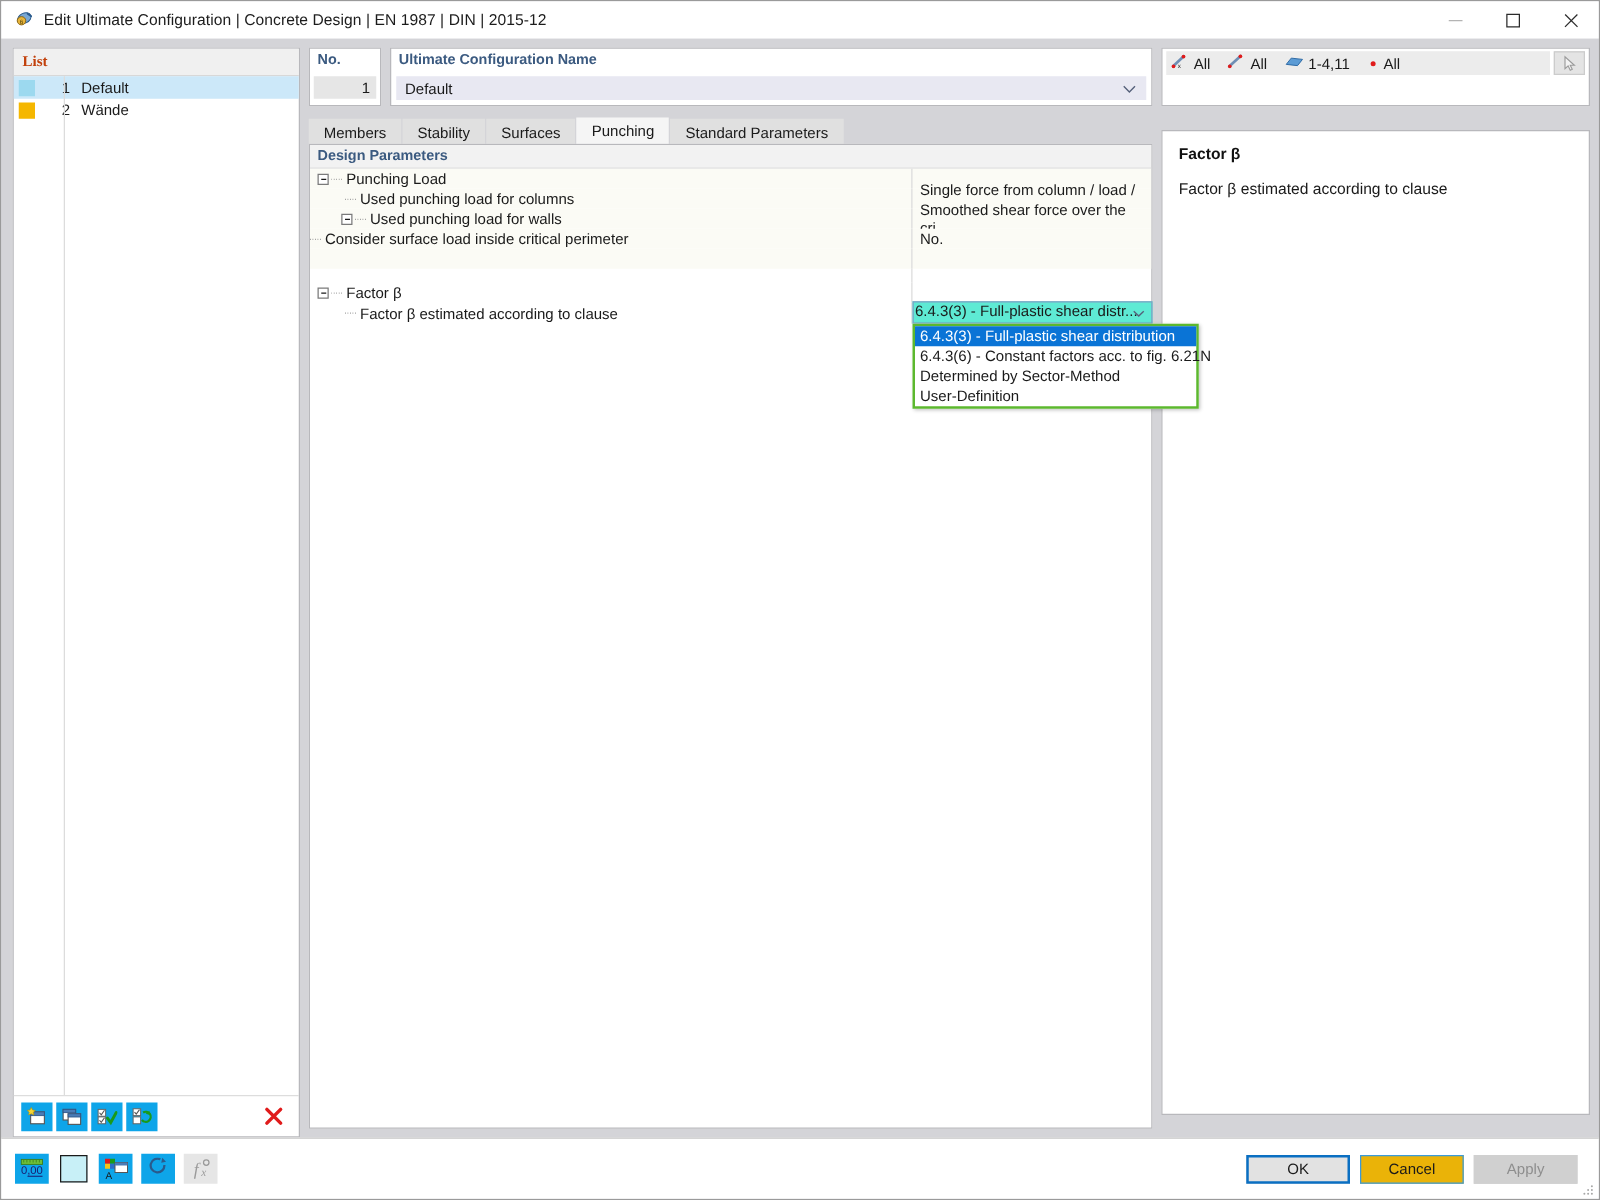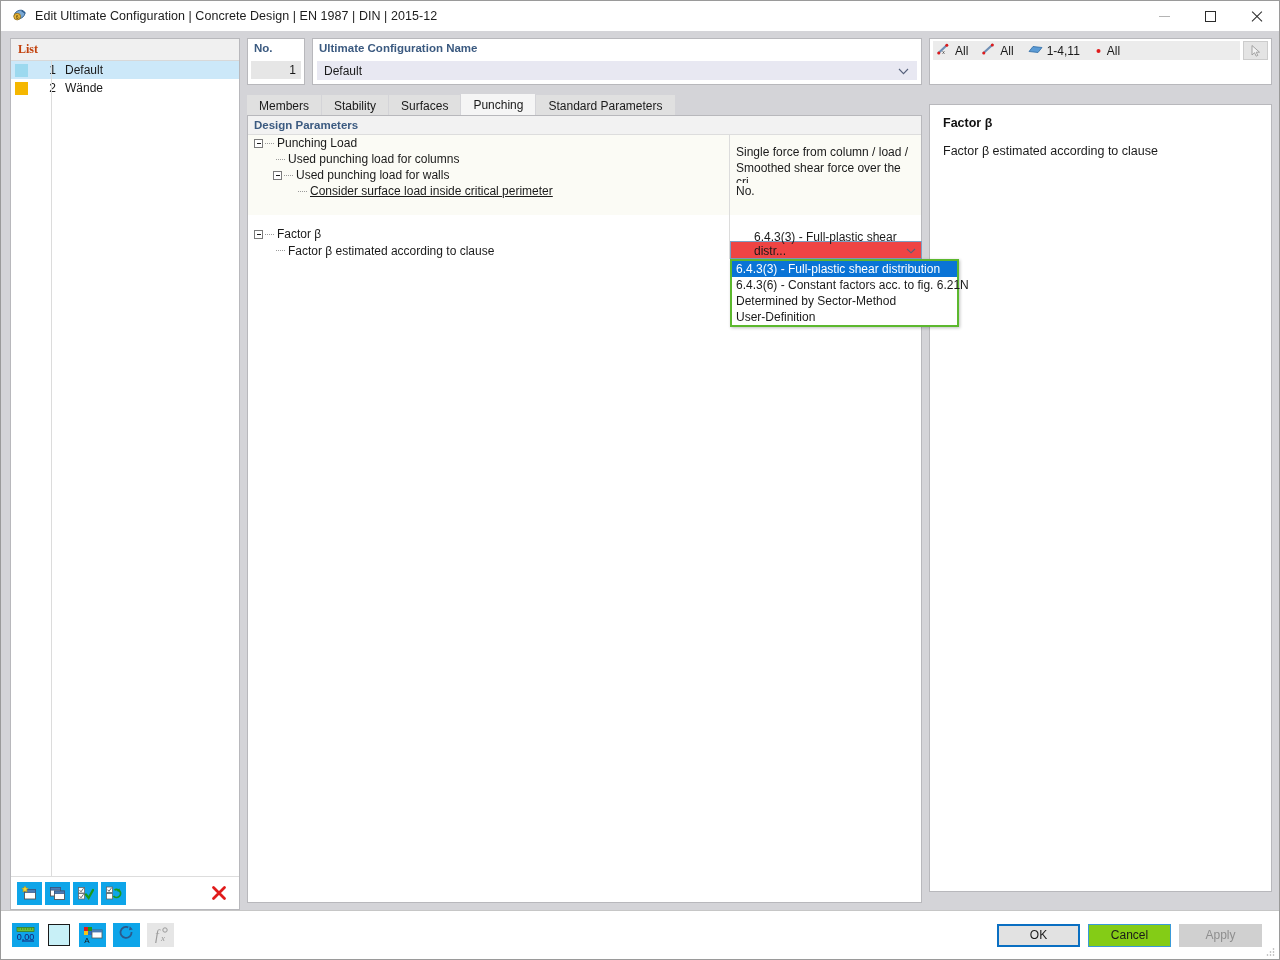"Consider surface load inside critical" div.tree-left { padding-left: 50px -> none; text-decoration: underline -> none }
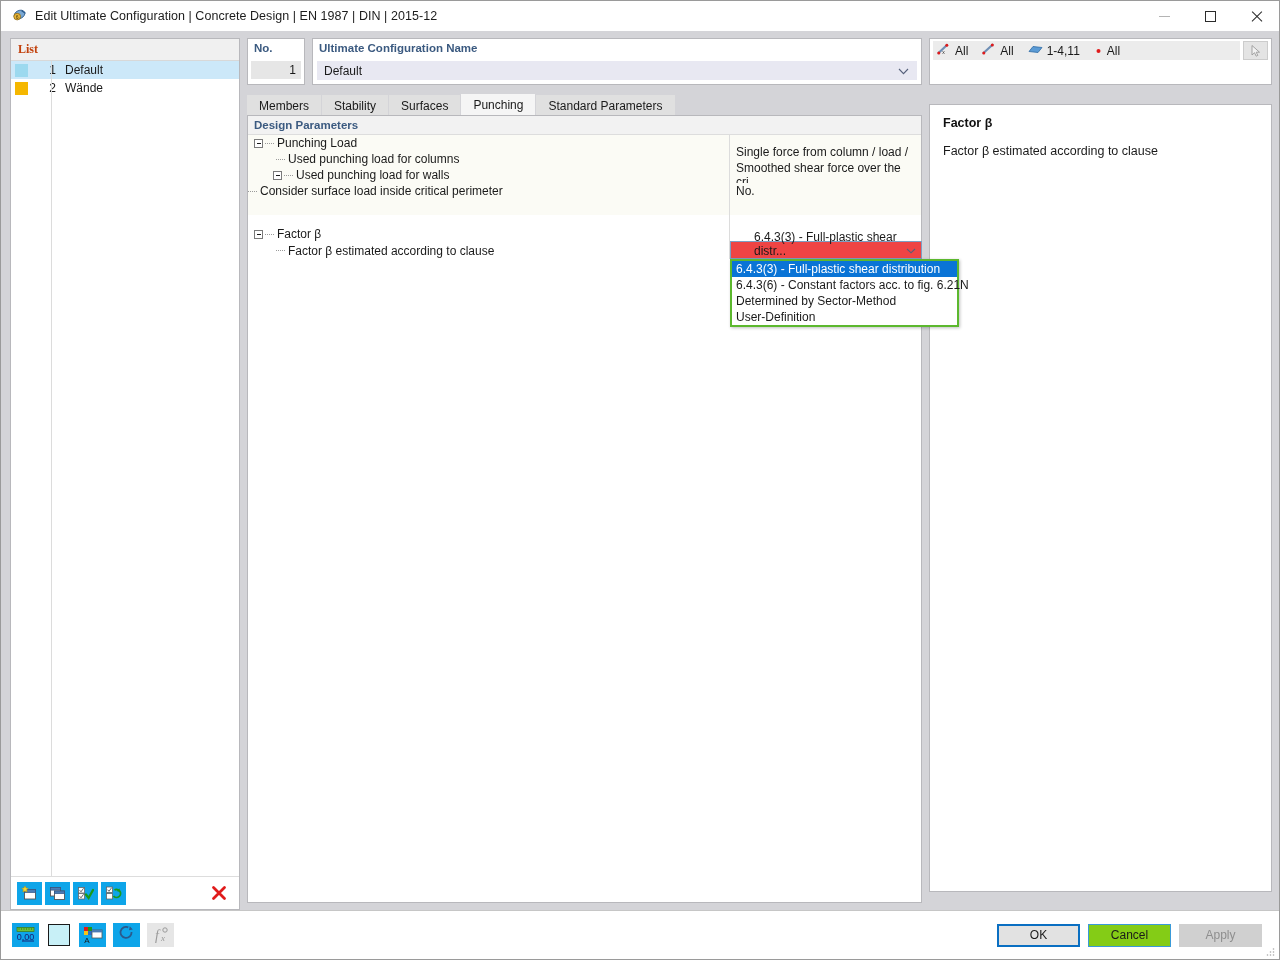"6.4.3(3) - Full-plastic shear distr..." .combo-cell { align-items: flex-end -> flex-start; background: #ef4444 -> #5eead4; padding-left: 23px -> 1px }
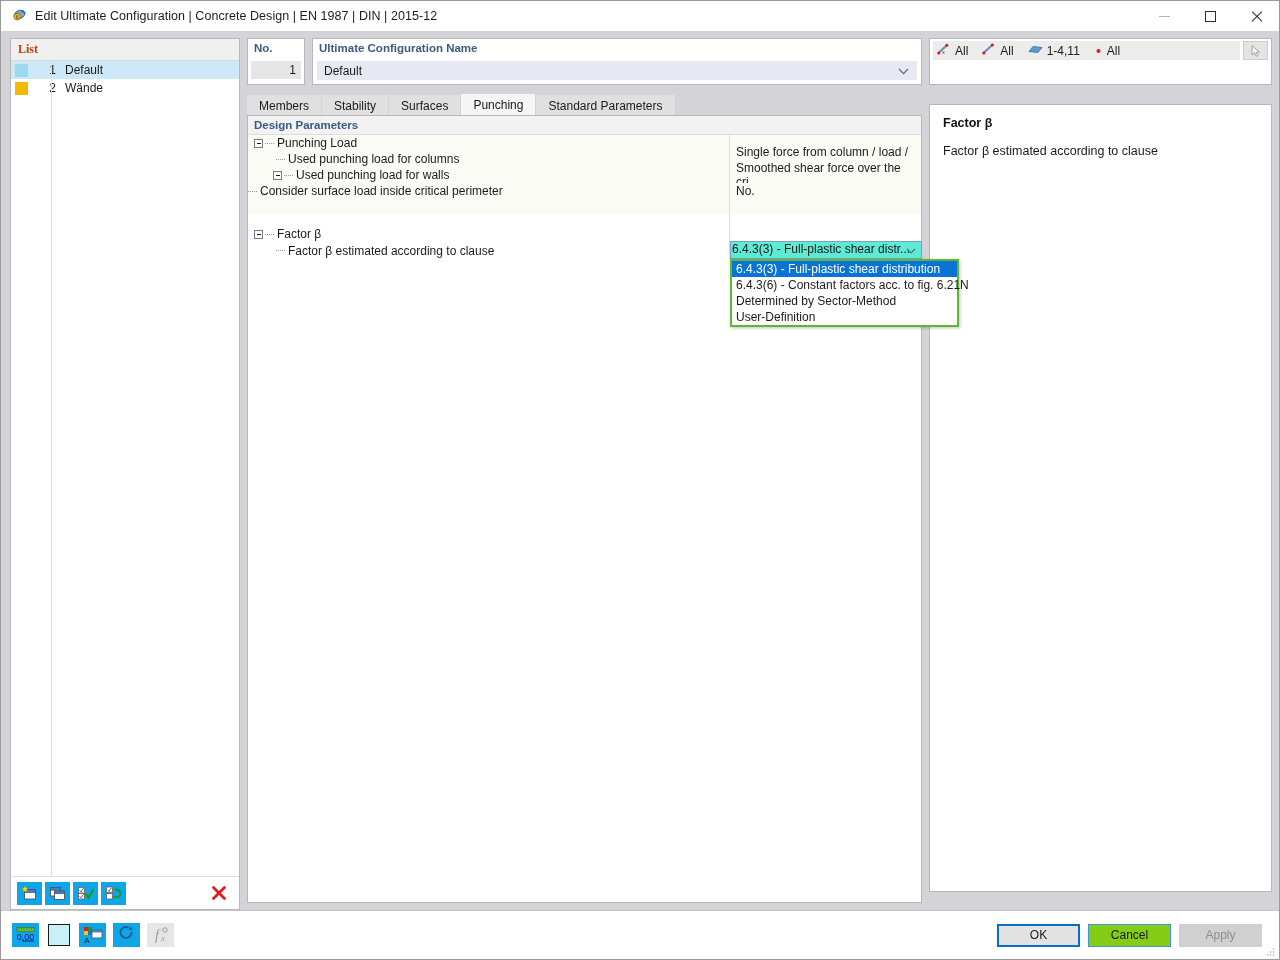"Cancel" .btn.cancel { background: #84cc16 -> #eab308 }
